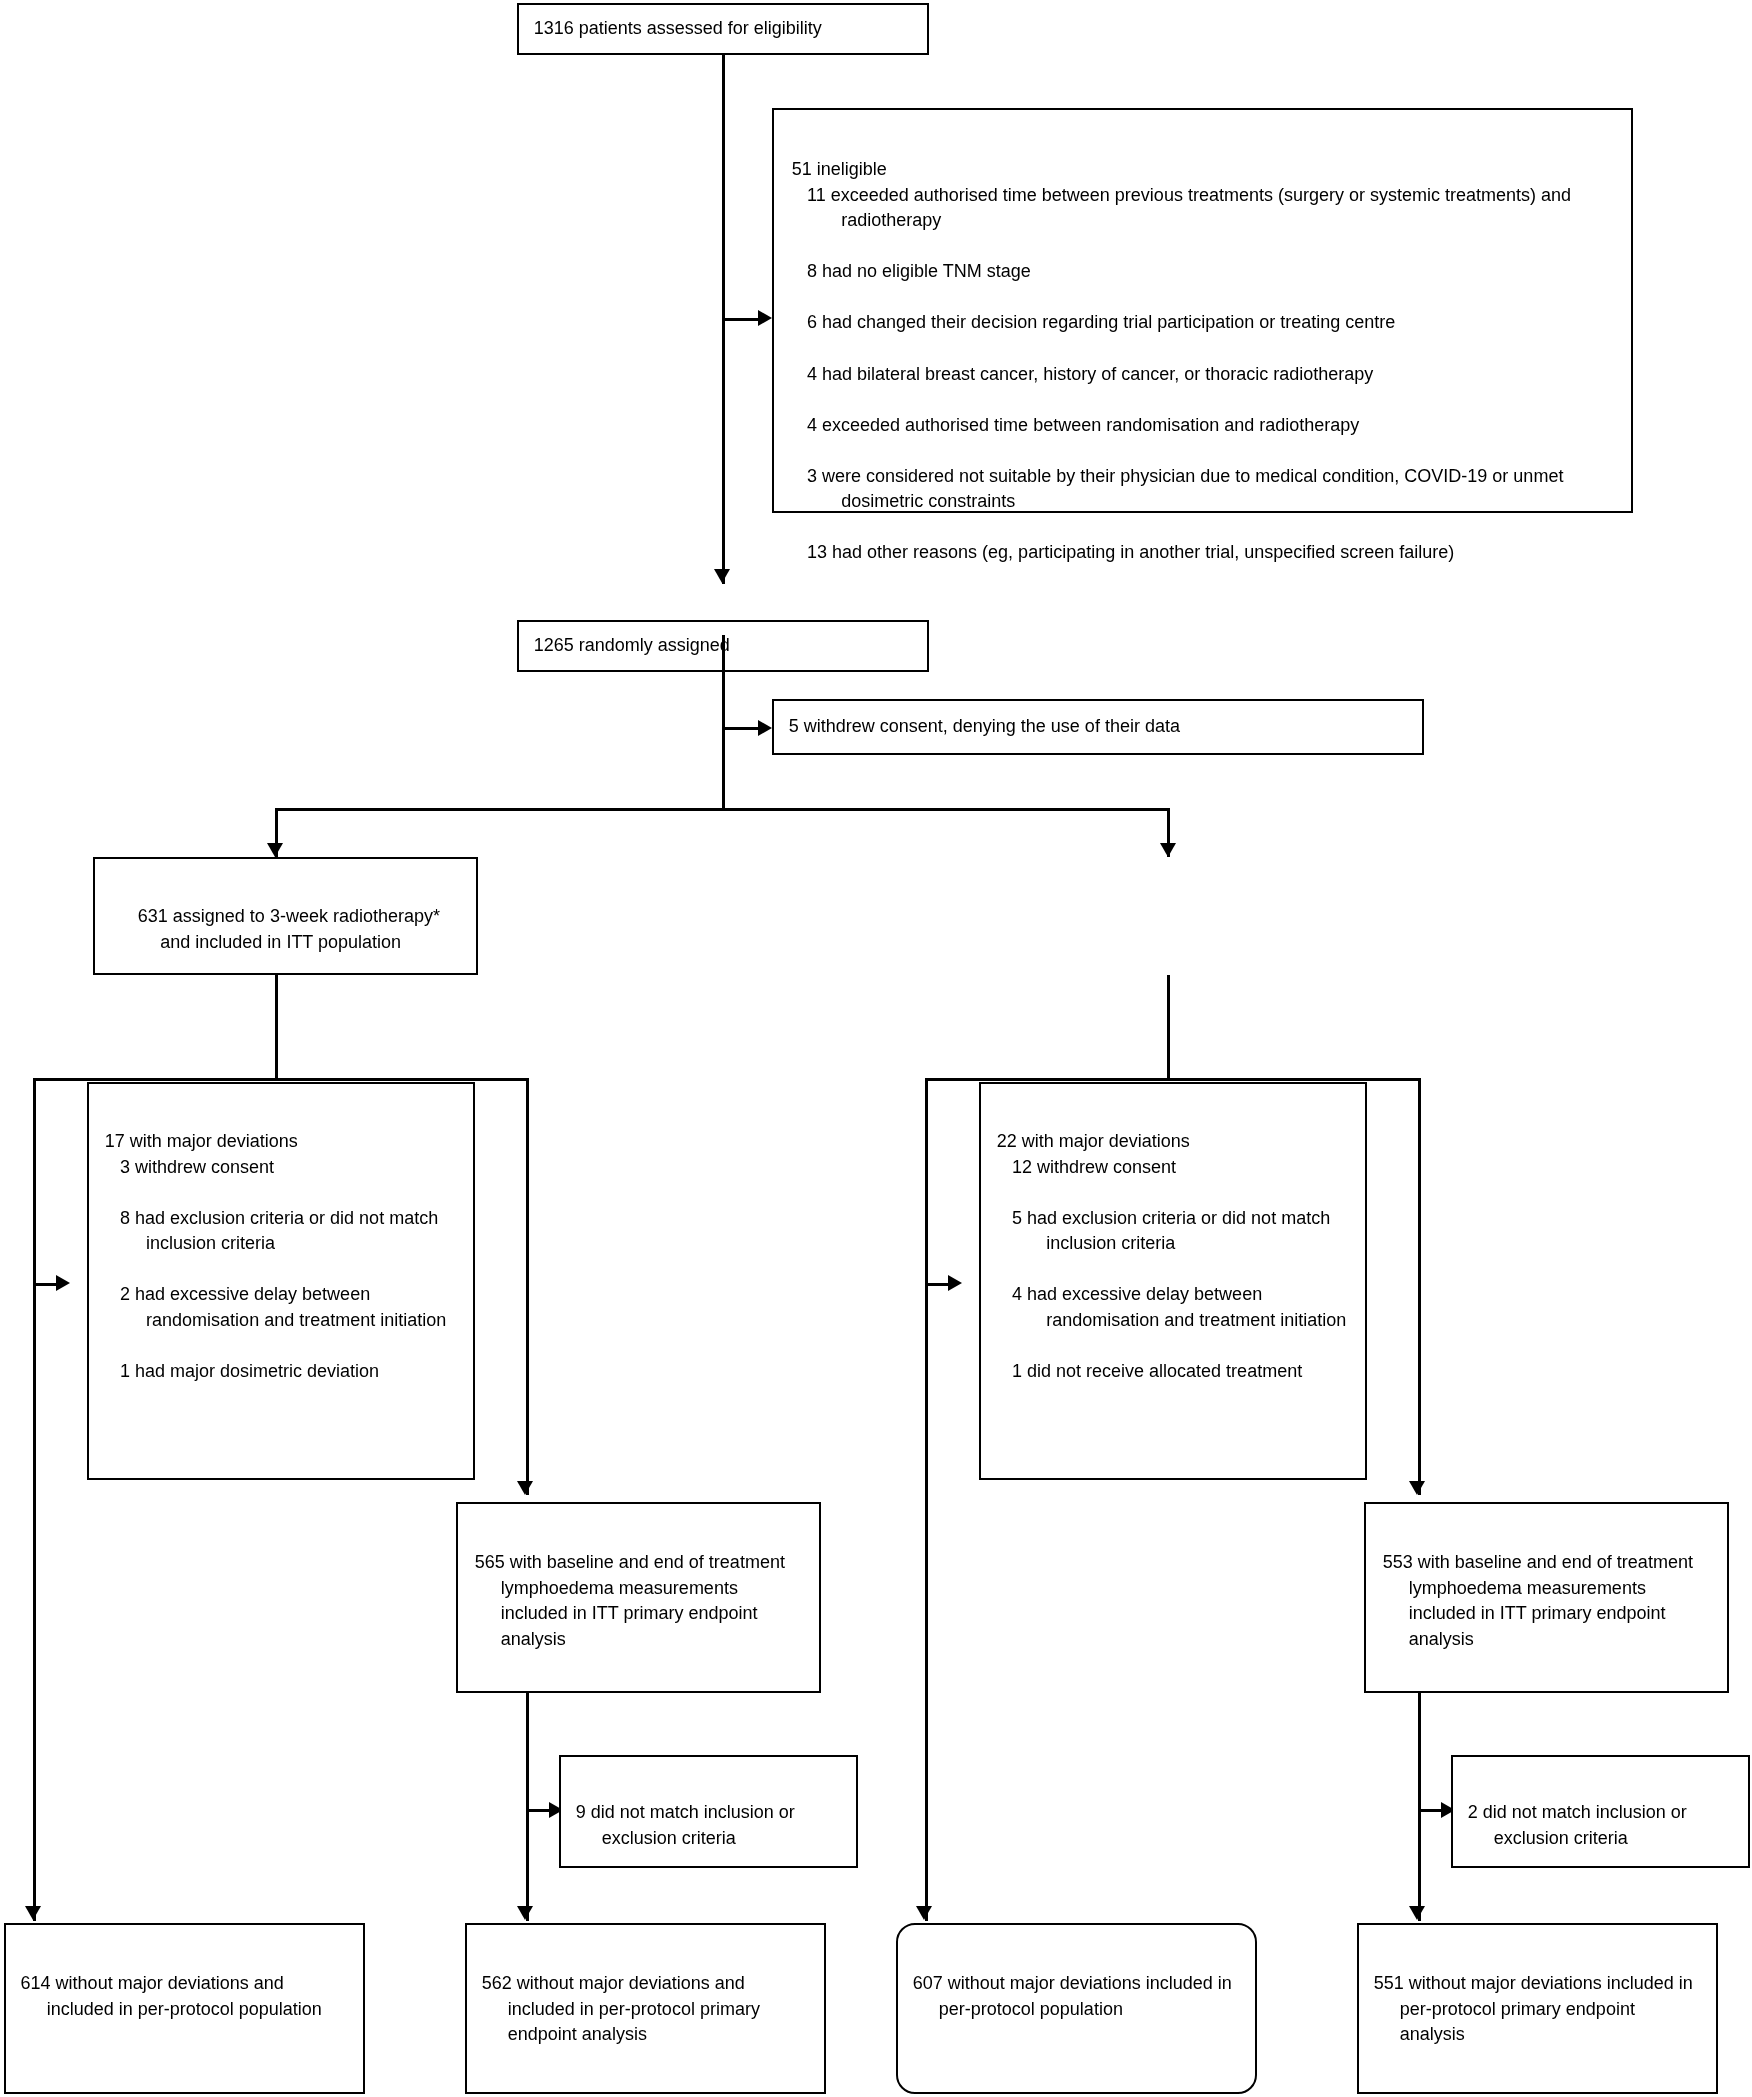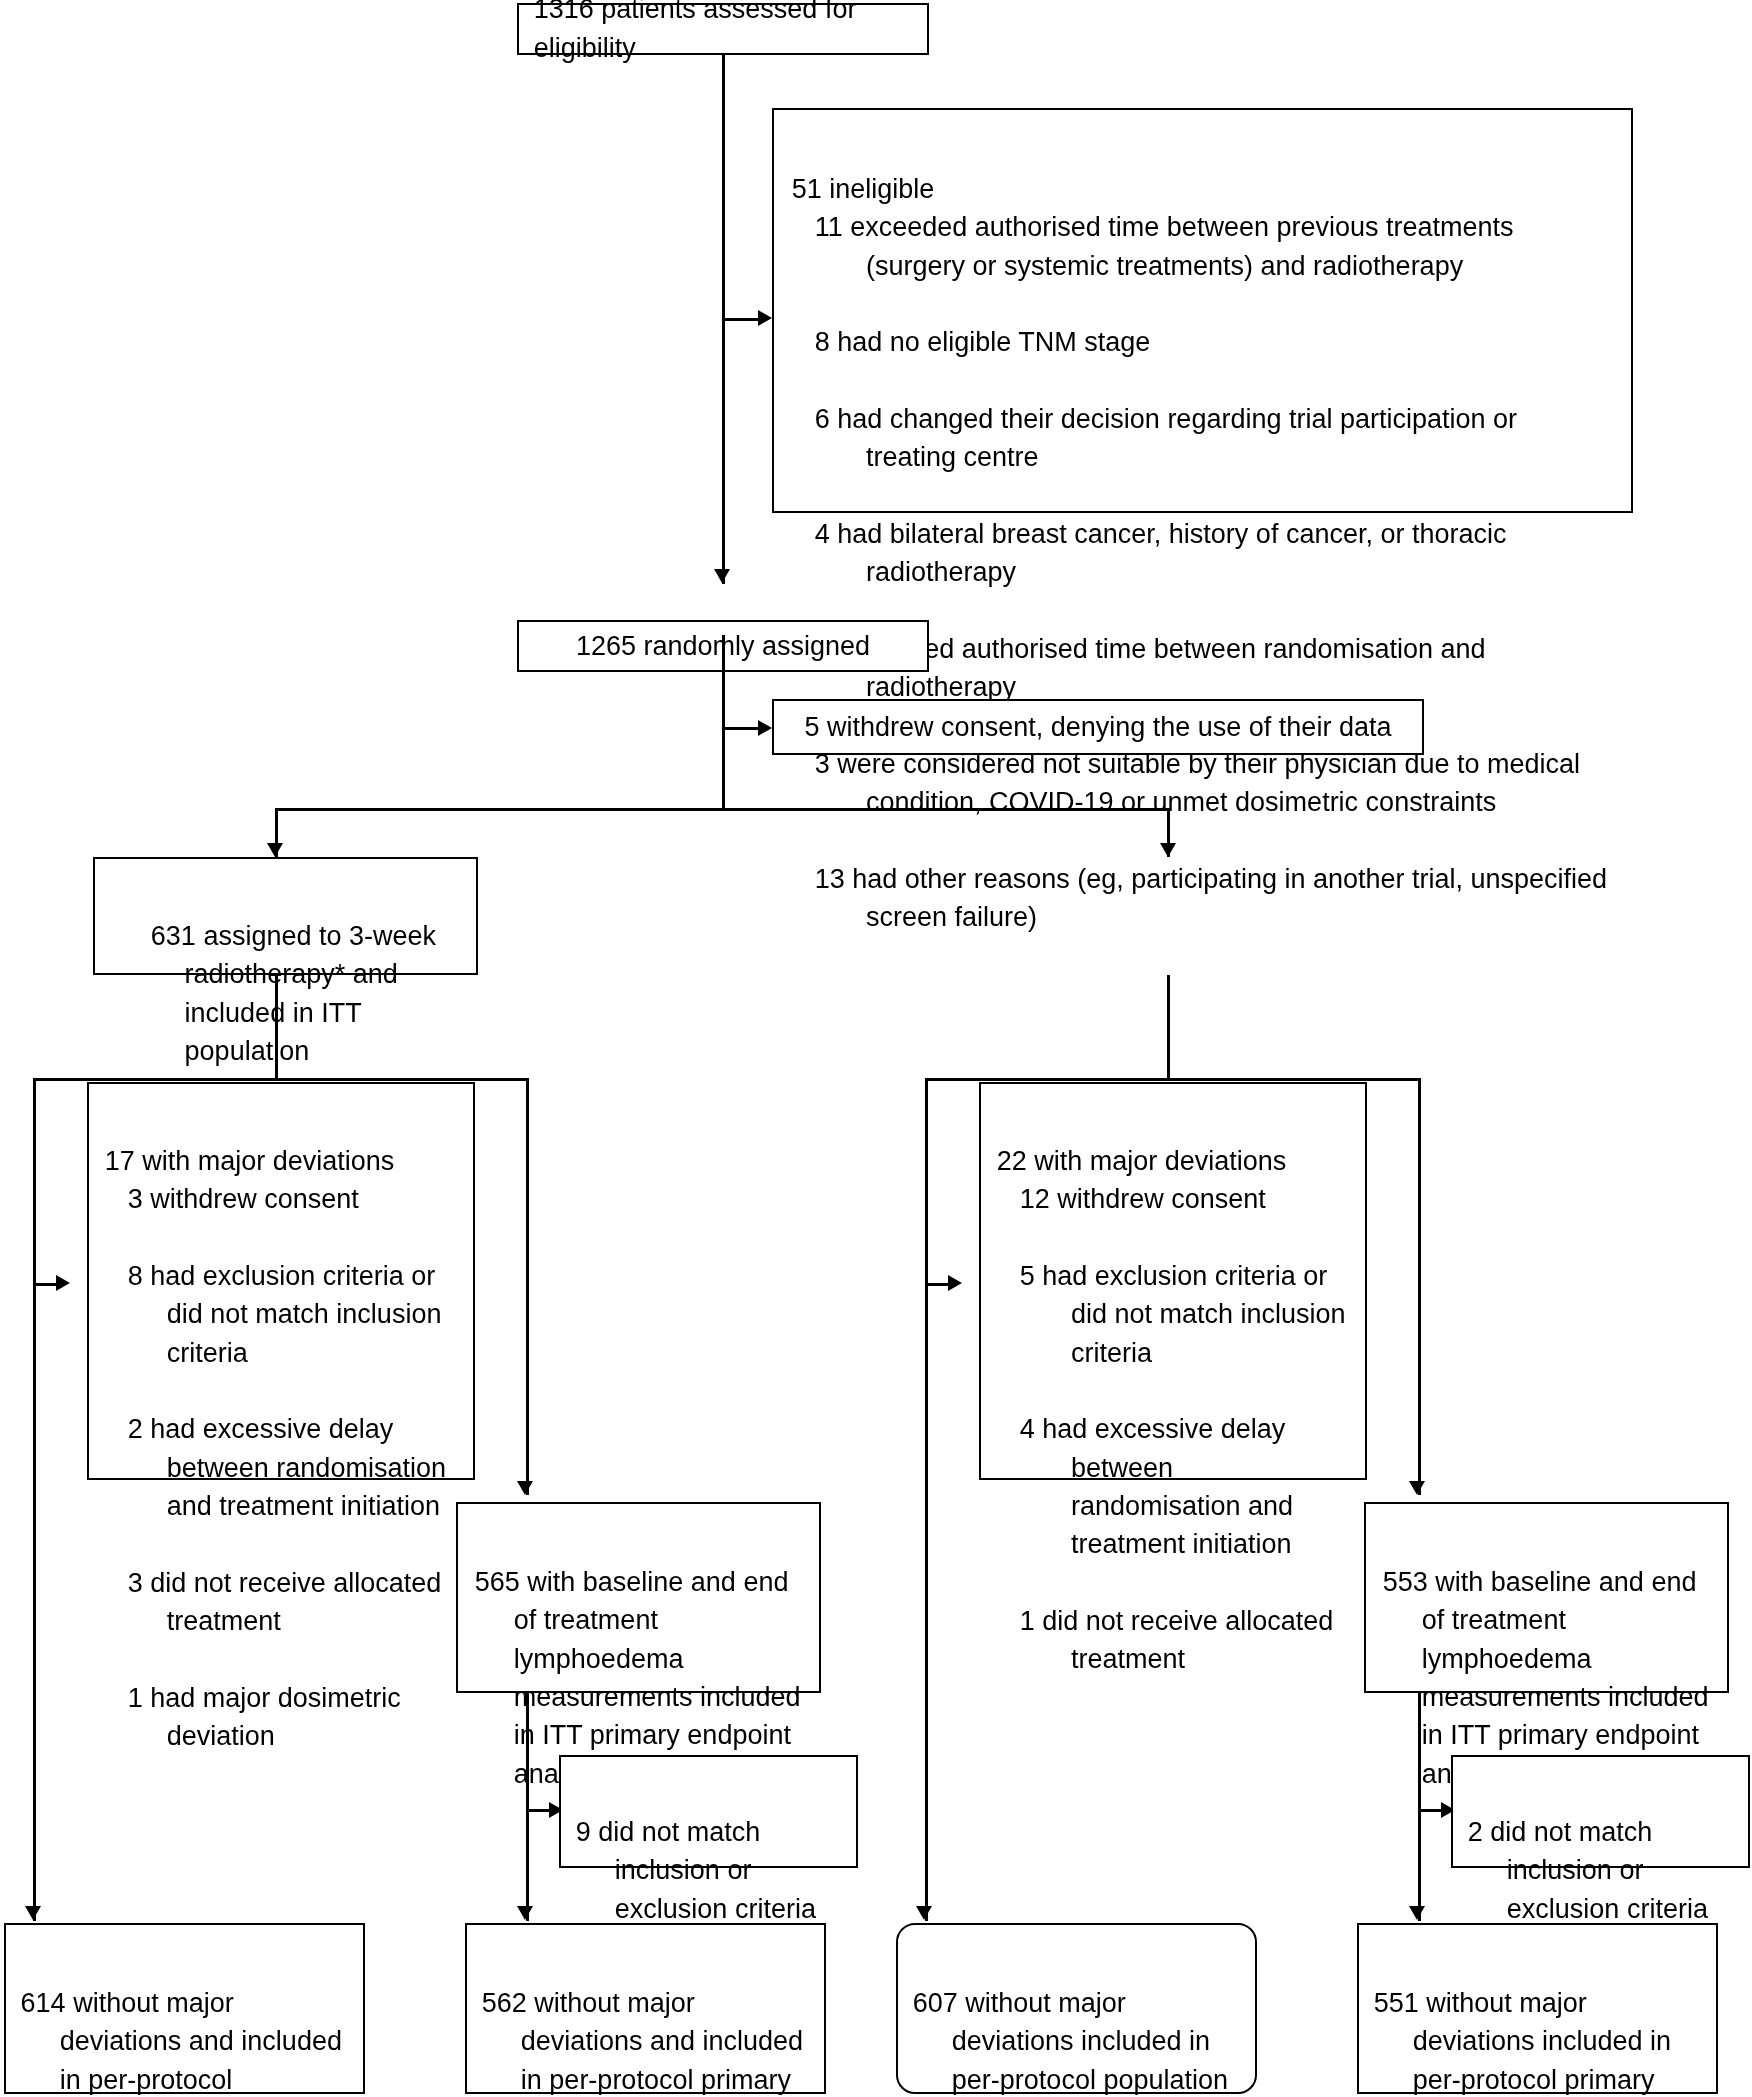"1316 patients assessed for eligibility" .box { align-items: center -> none; font-size: 27px -> 18px }
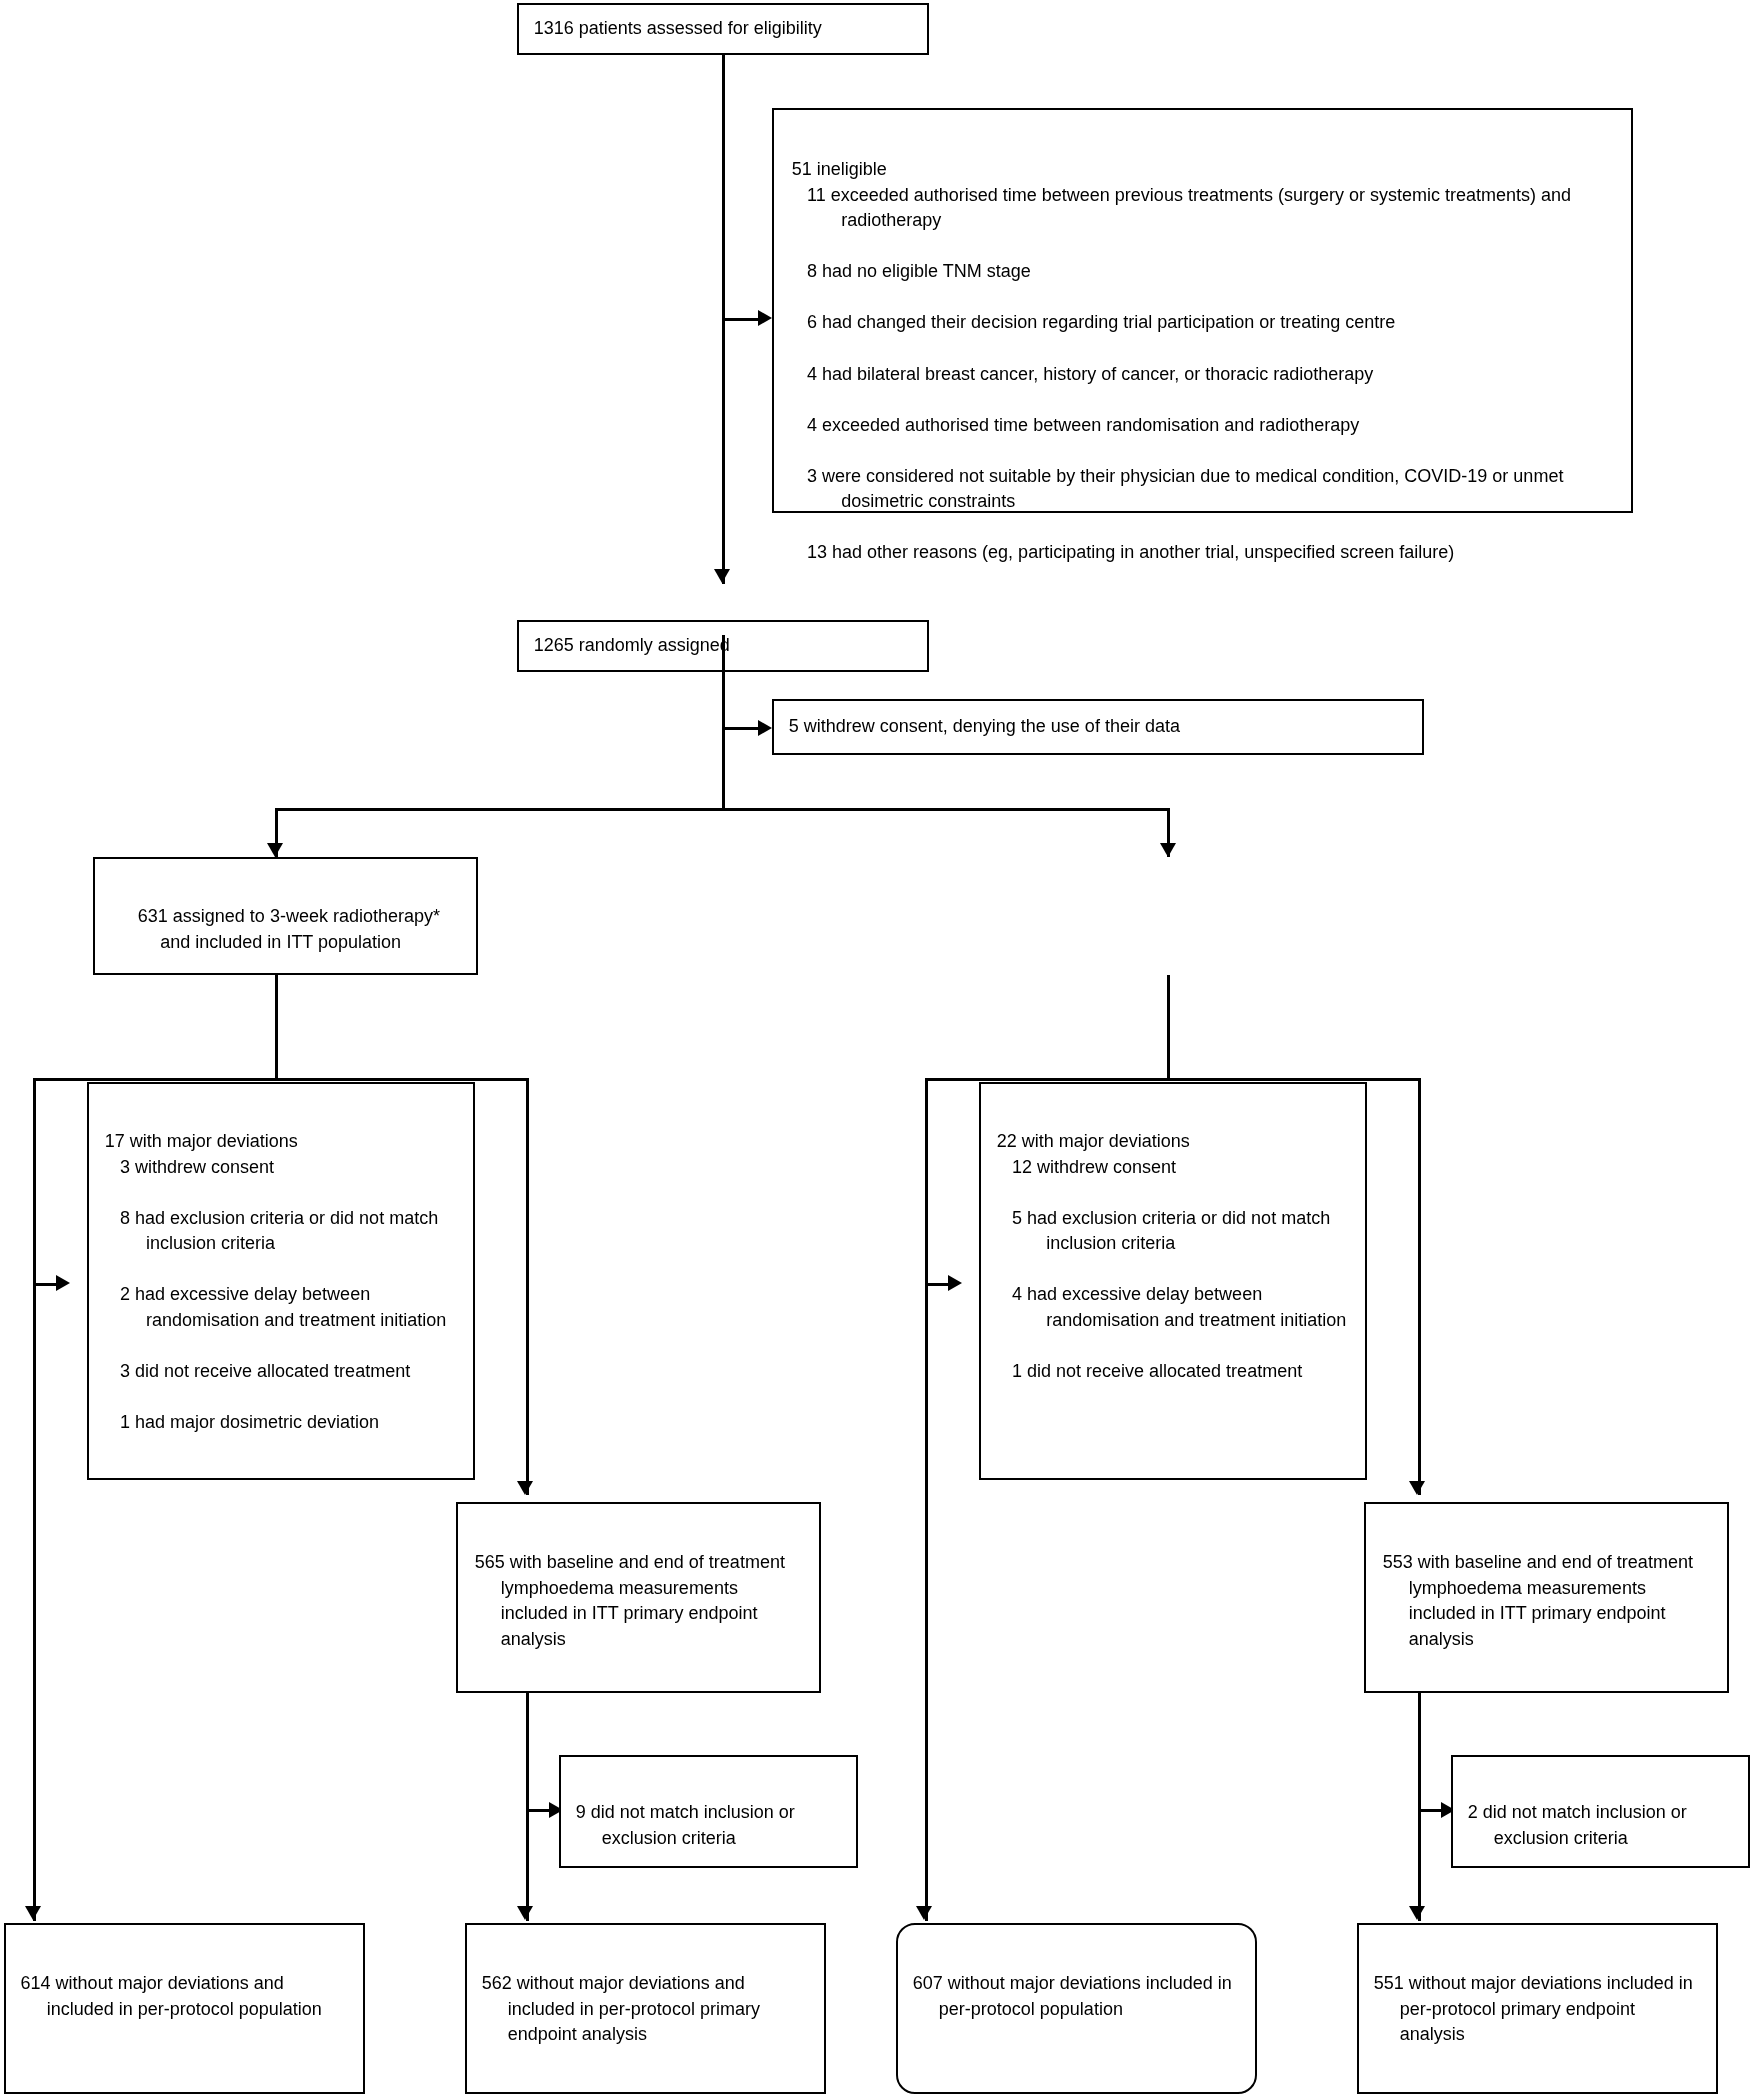"3 did not receive allocated" span.sub { html: <span>3 did not receive allocated treatment</span> -> none }
